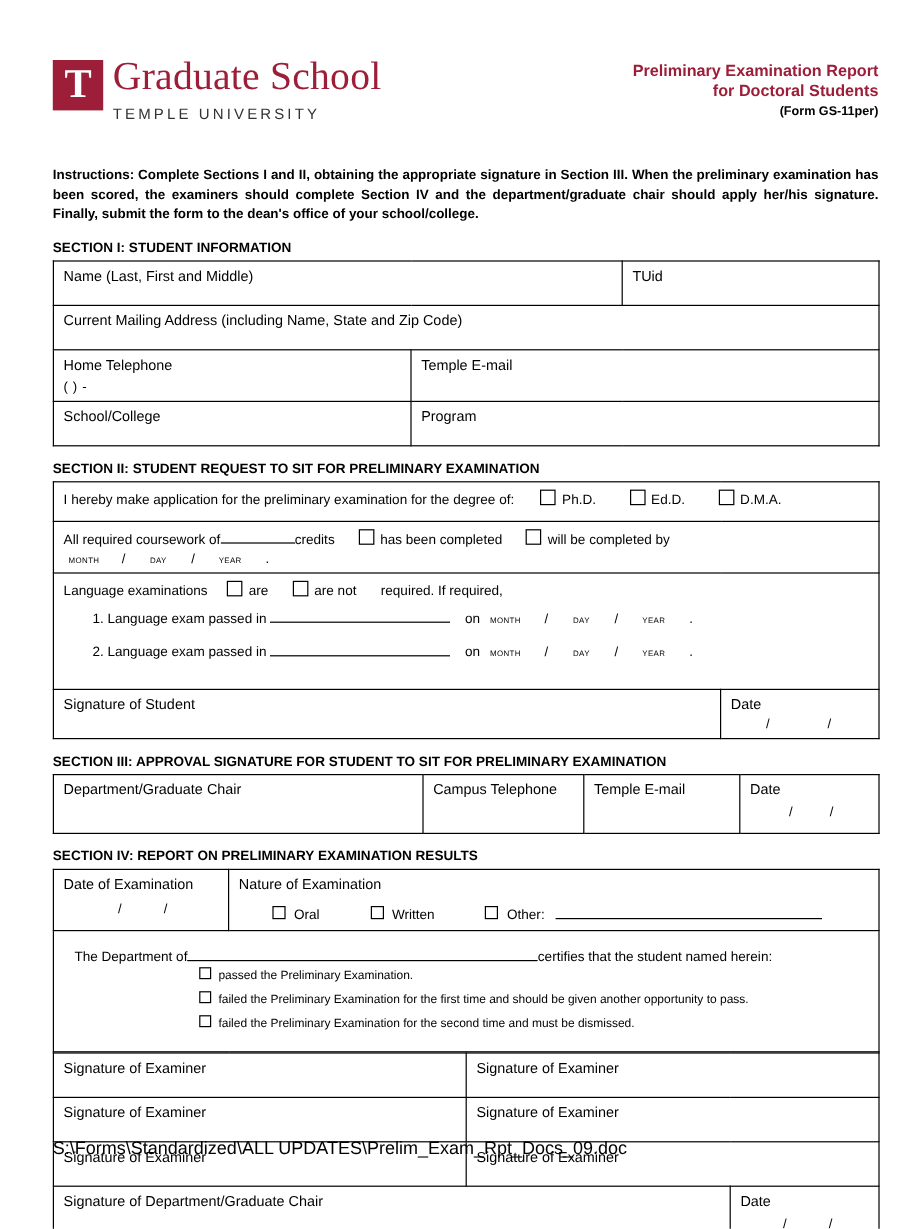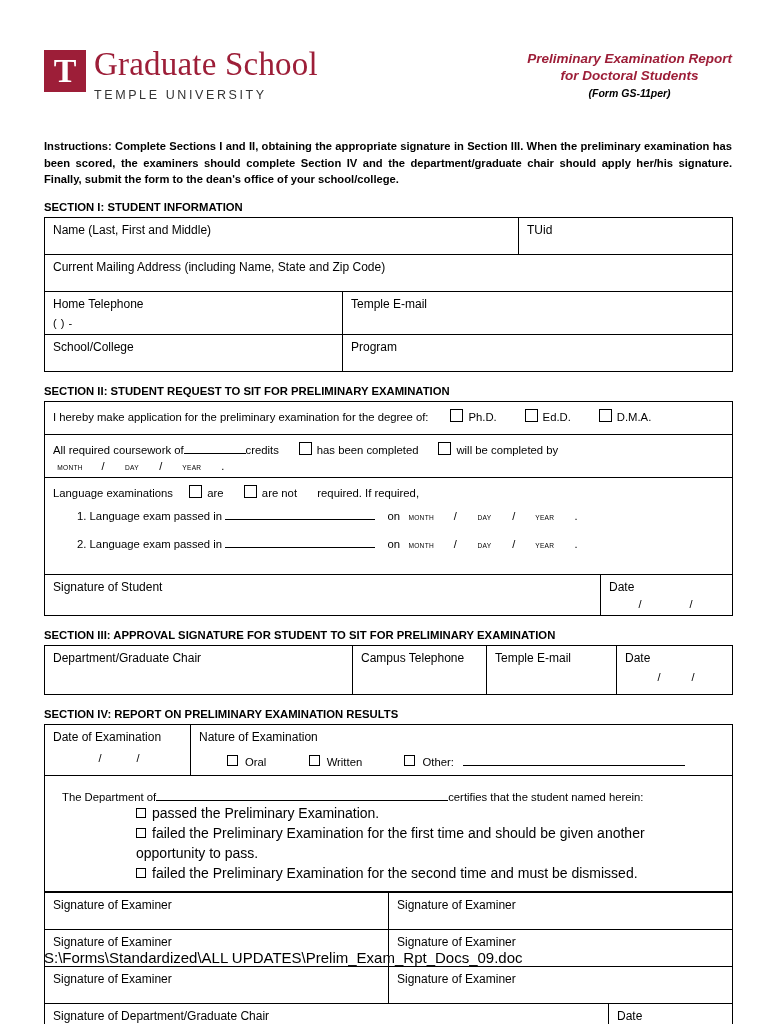"Preliminary Examination Report" .title-block { font-style: italic -> none; text-align: center -> right }
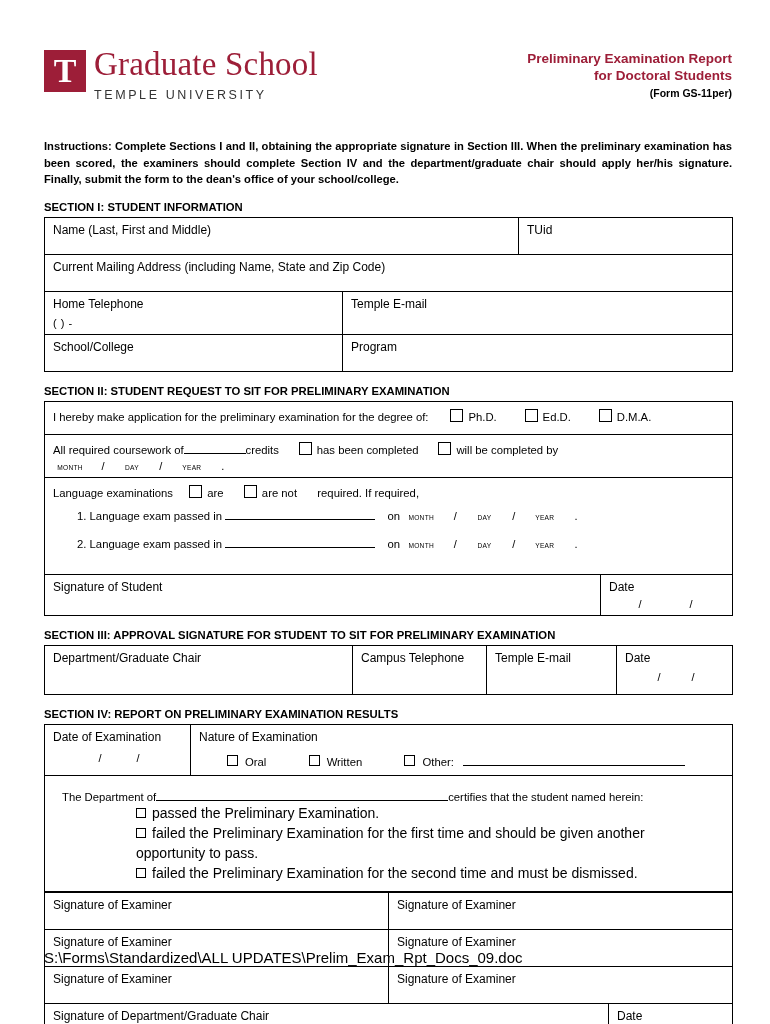"passed the Preliminary Examination." .result-line { font-size: 14px -> 10px; margin-left: 74px -> 104px }
